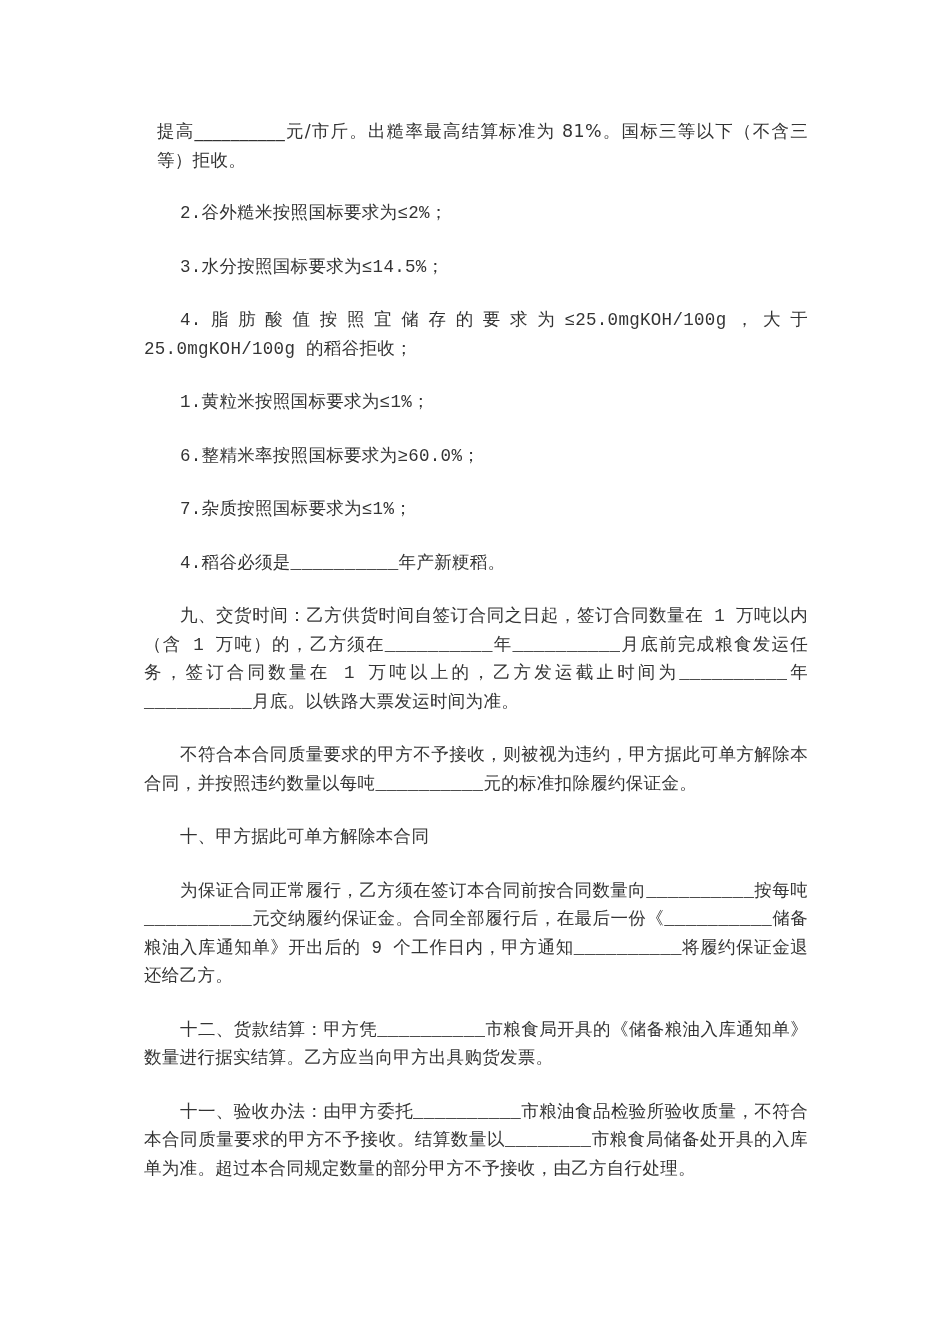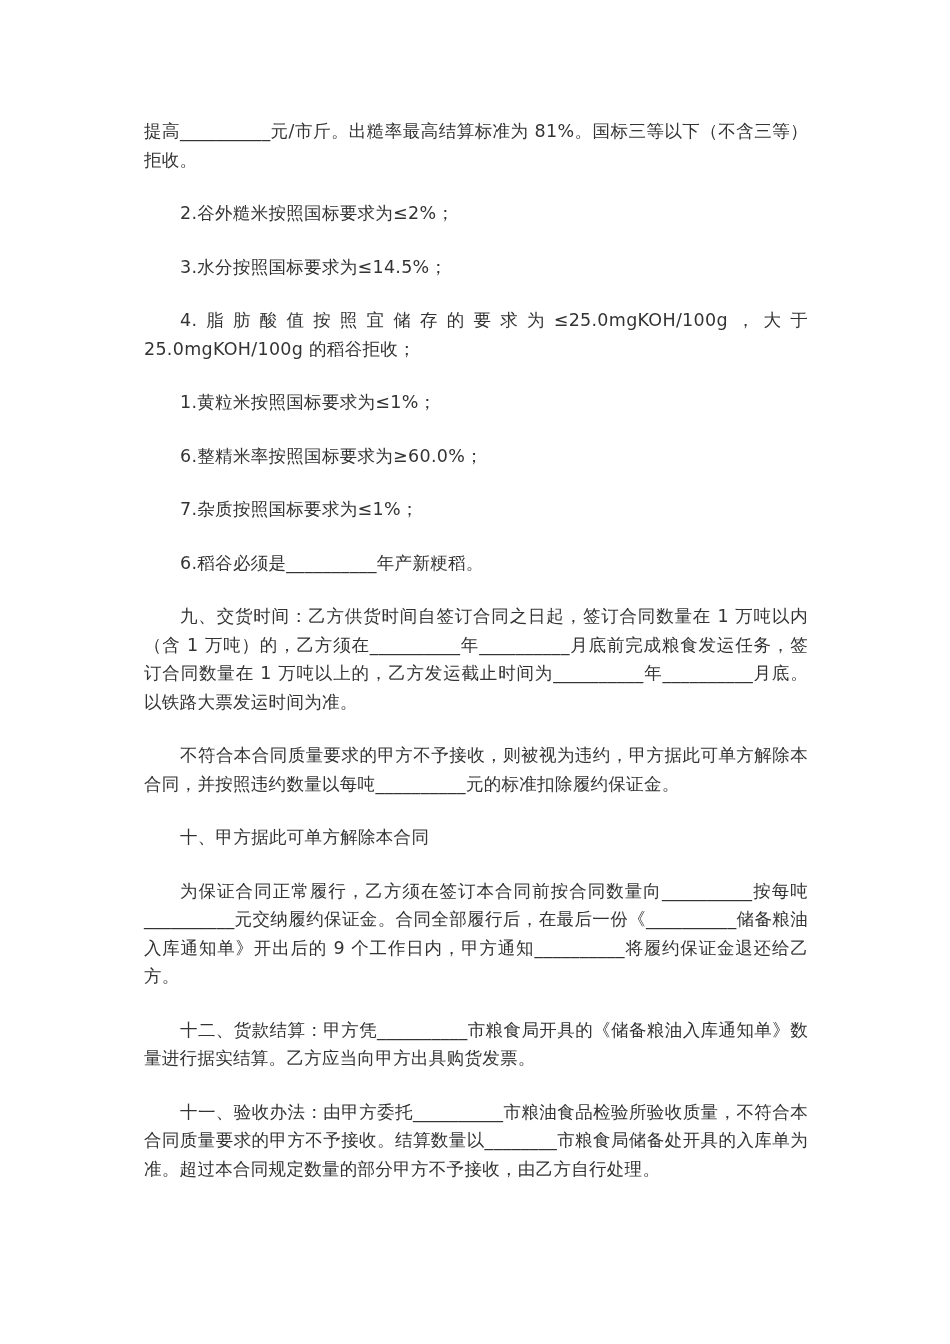"提高__________元/市斤。出糙率最高结算标准为" .p.first { margin-left: none -> 13px }
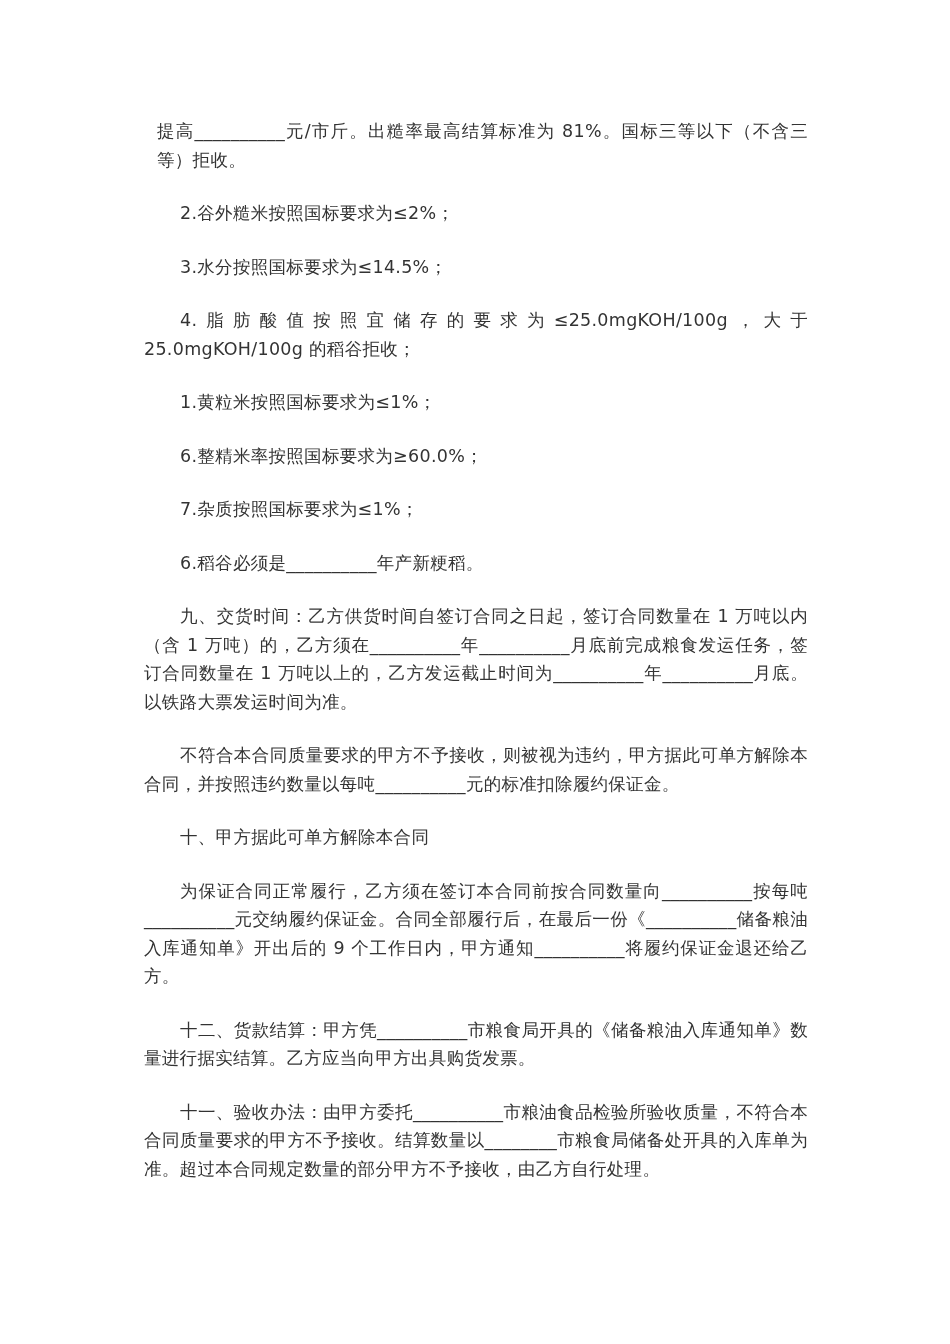"2.谷外糙米按照国标要求为≤2%；" .p.indent { font-family: none -> Liberation Mono, monospace }
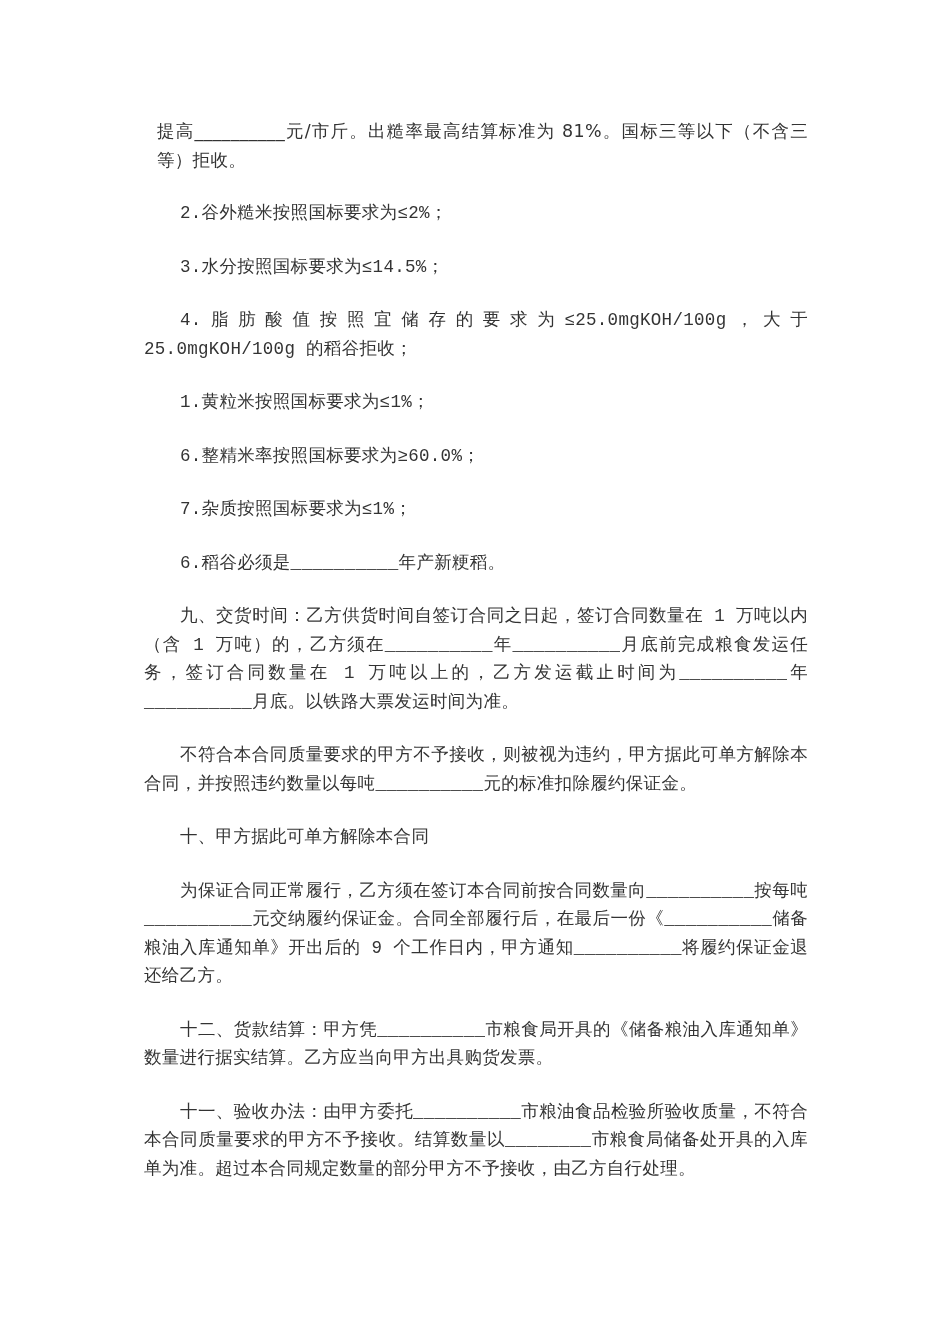"6.稻谷必须是__________年产新粳稻。" p.p { text: 6 -> 4 }
